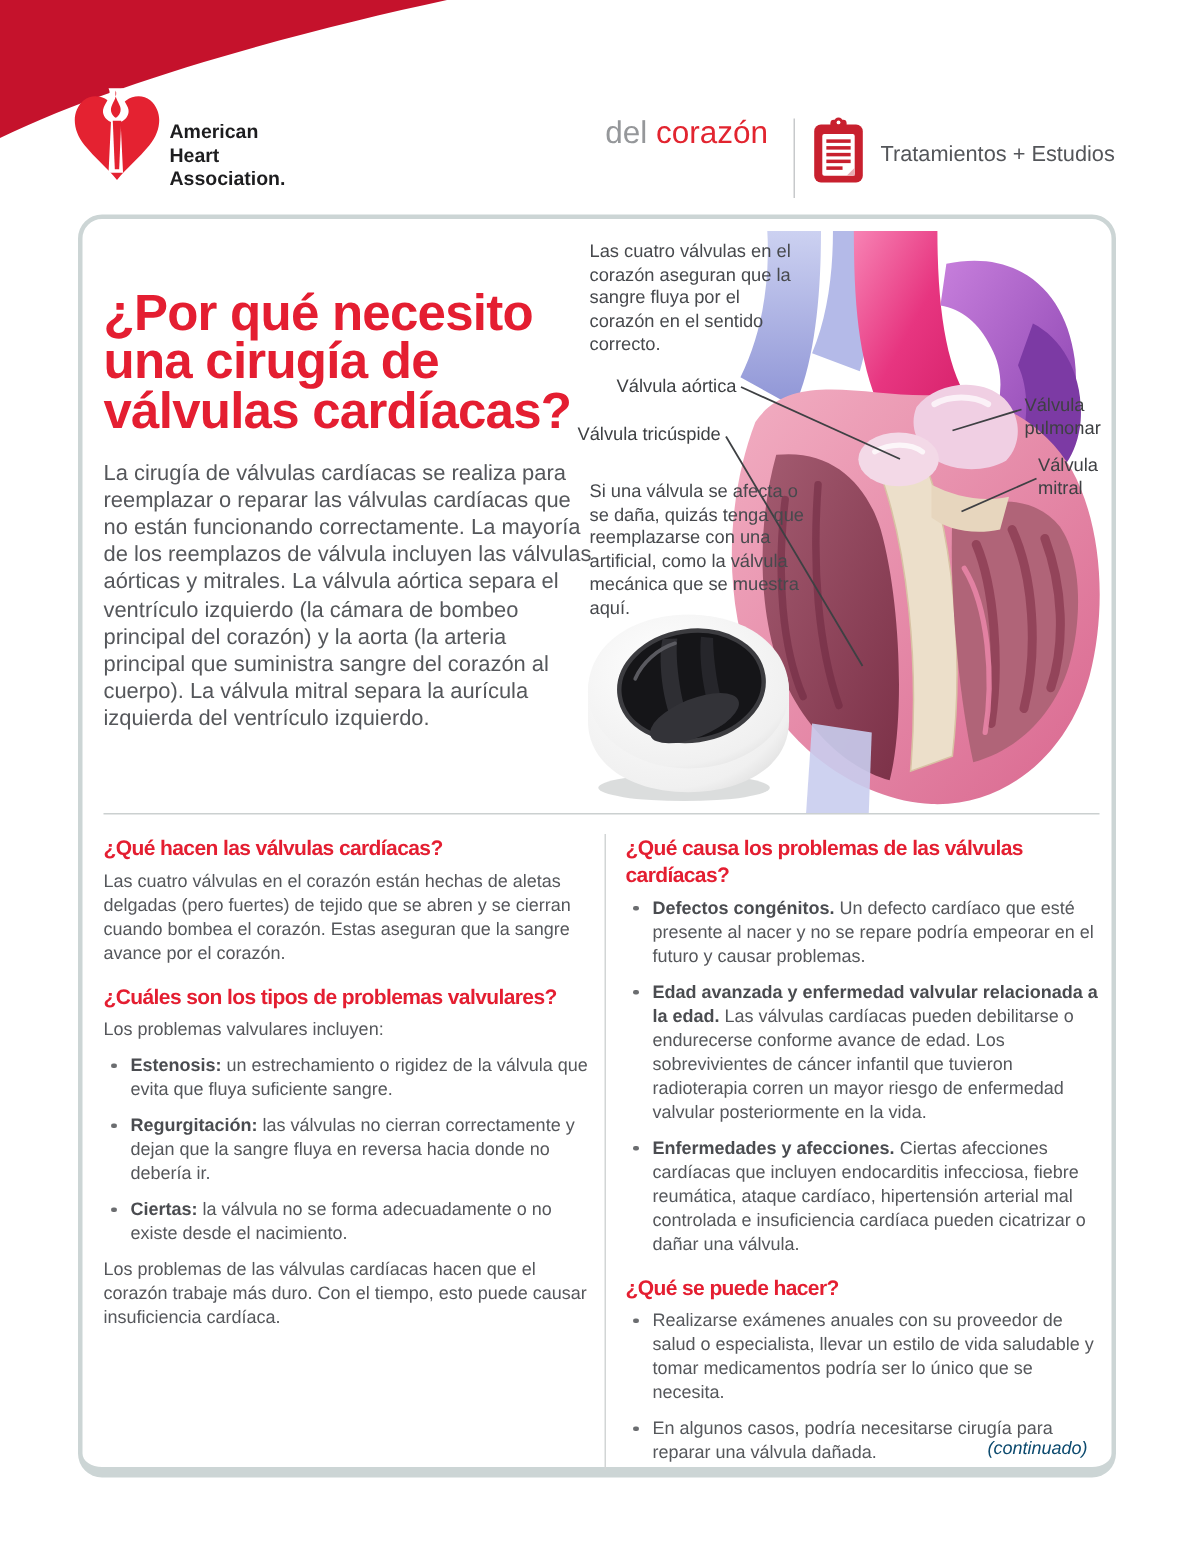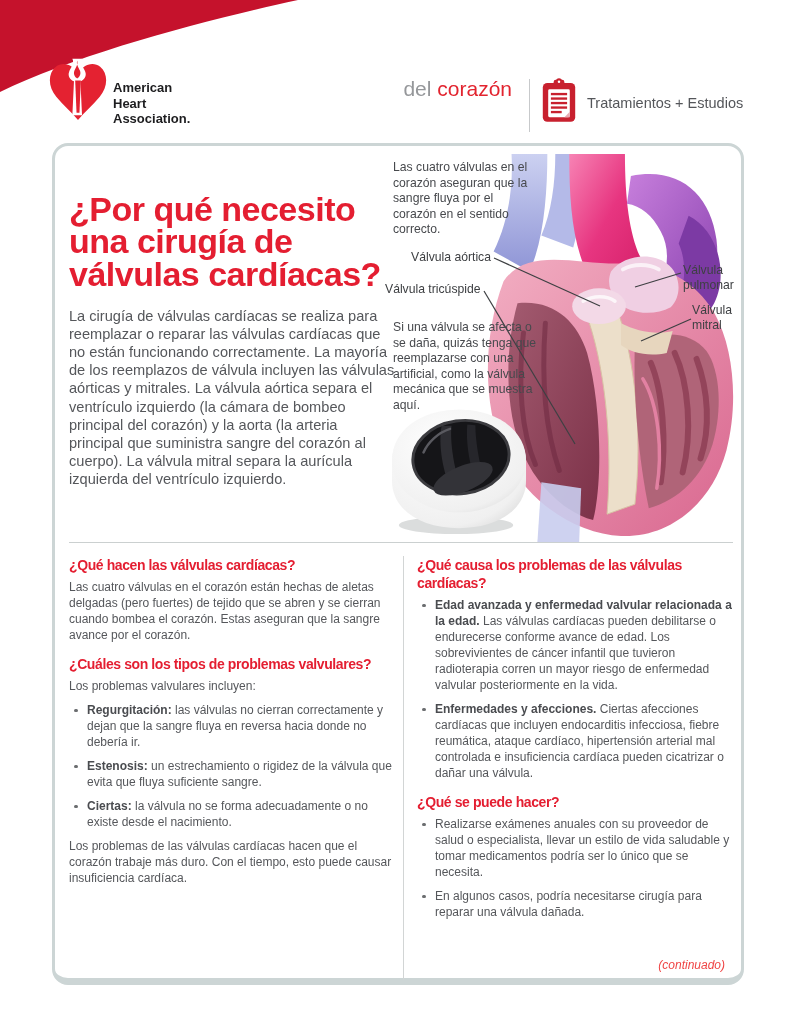"Defectos congénitos. Un defecto cardíaco" li { html: none -> <li><span>Defectos congénitos.</span><span> Un defecto cardíaco que esté presente al nacer y no se repare podría empeorar en el futuro y causar problemas.</span></li> }
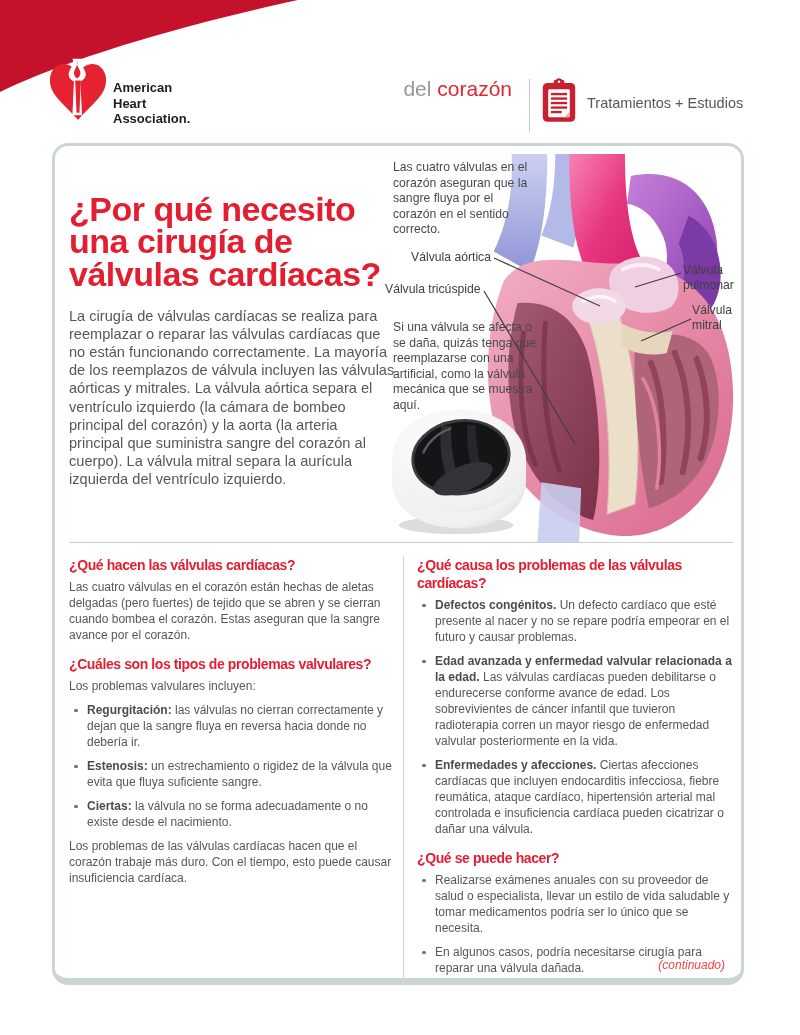"Regurgitación: las válvulas no cierran" li { order: before "Estenosis: un estrechamiento o rigidez" -> after "Estenosis: un estrechamiento o rigidez" }
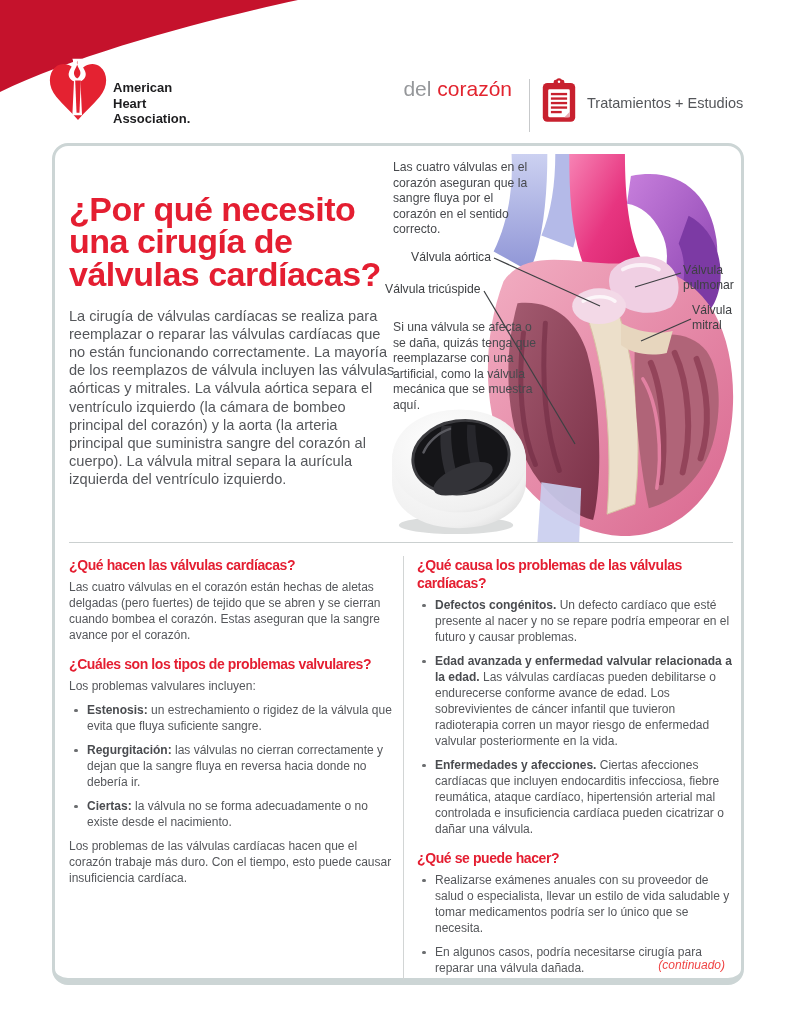"(continuado)" .continued { color: #ef4444 -> #0c4a6e }
